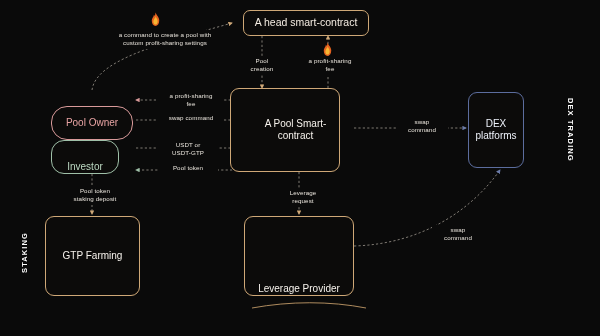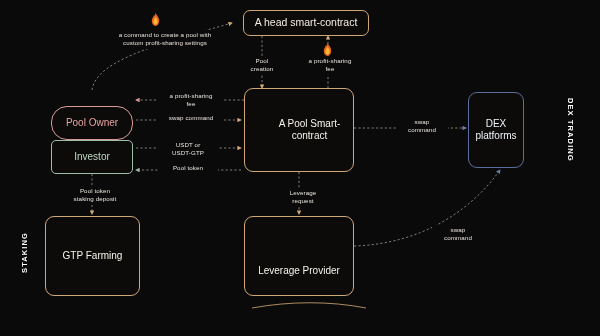"A Pool Smart-contract" .node-pool-sc { left: 244px -> 230px }
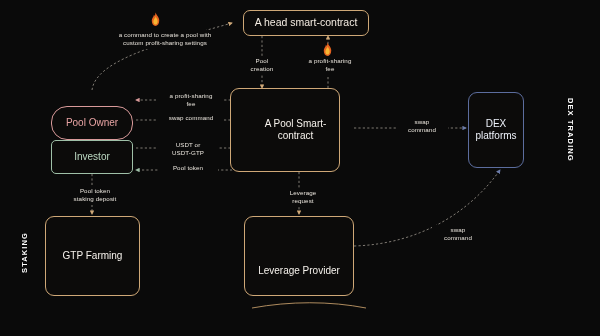"Investor" .node-investor { border-radius: 5px -> 13px; justify-content: none -> flex-end; width: 82px -> 68px }
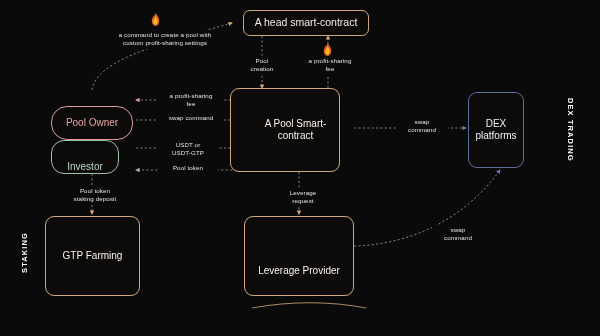"Leverage Provider" .node-leverage { justify-content: center -> flex-end }
